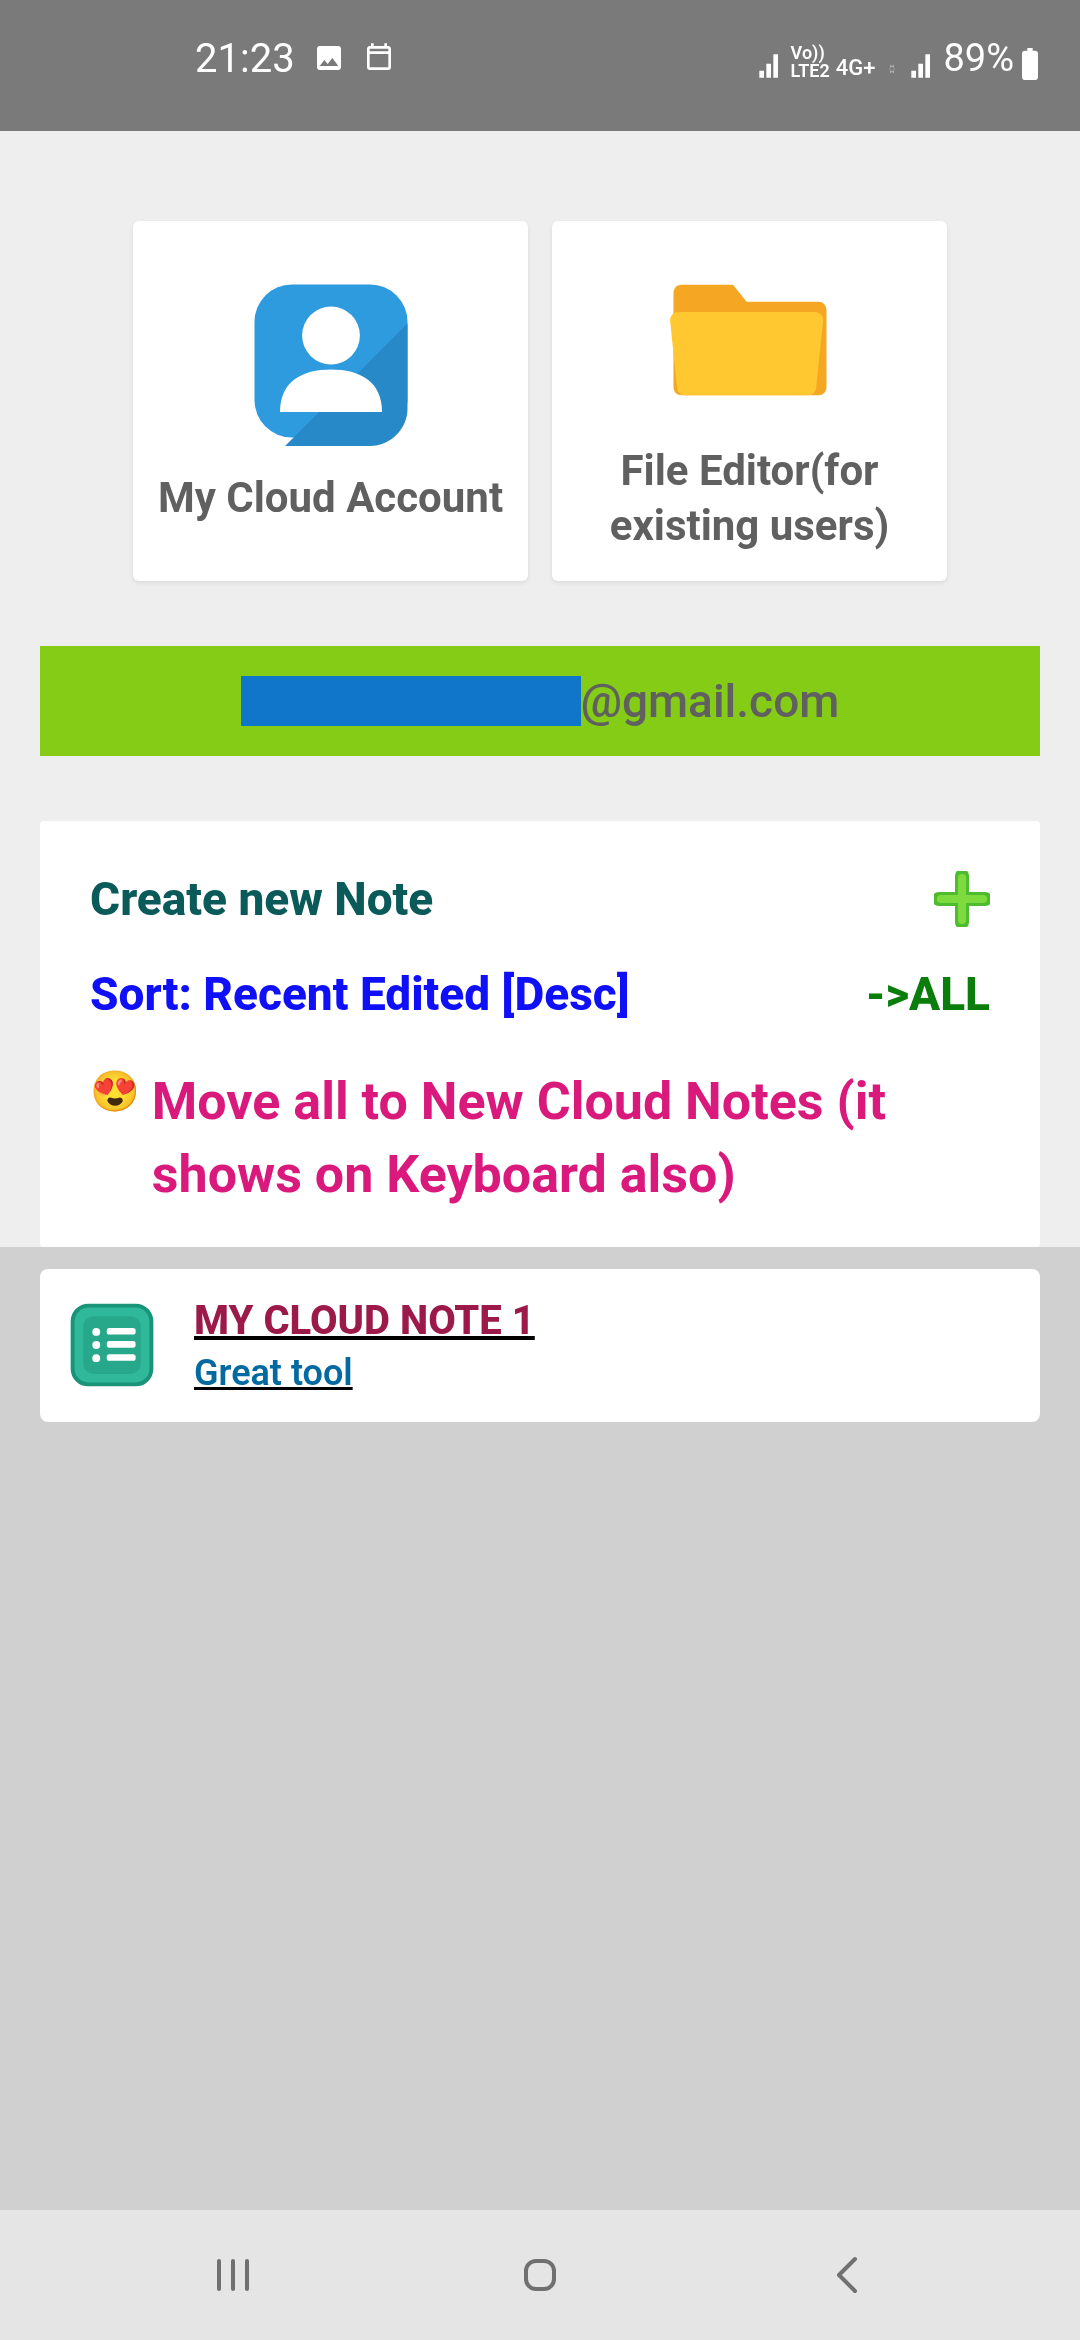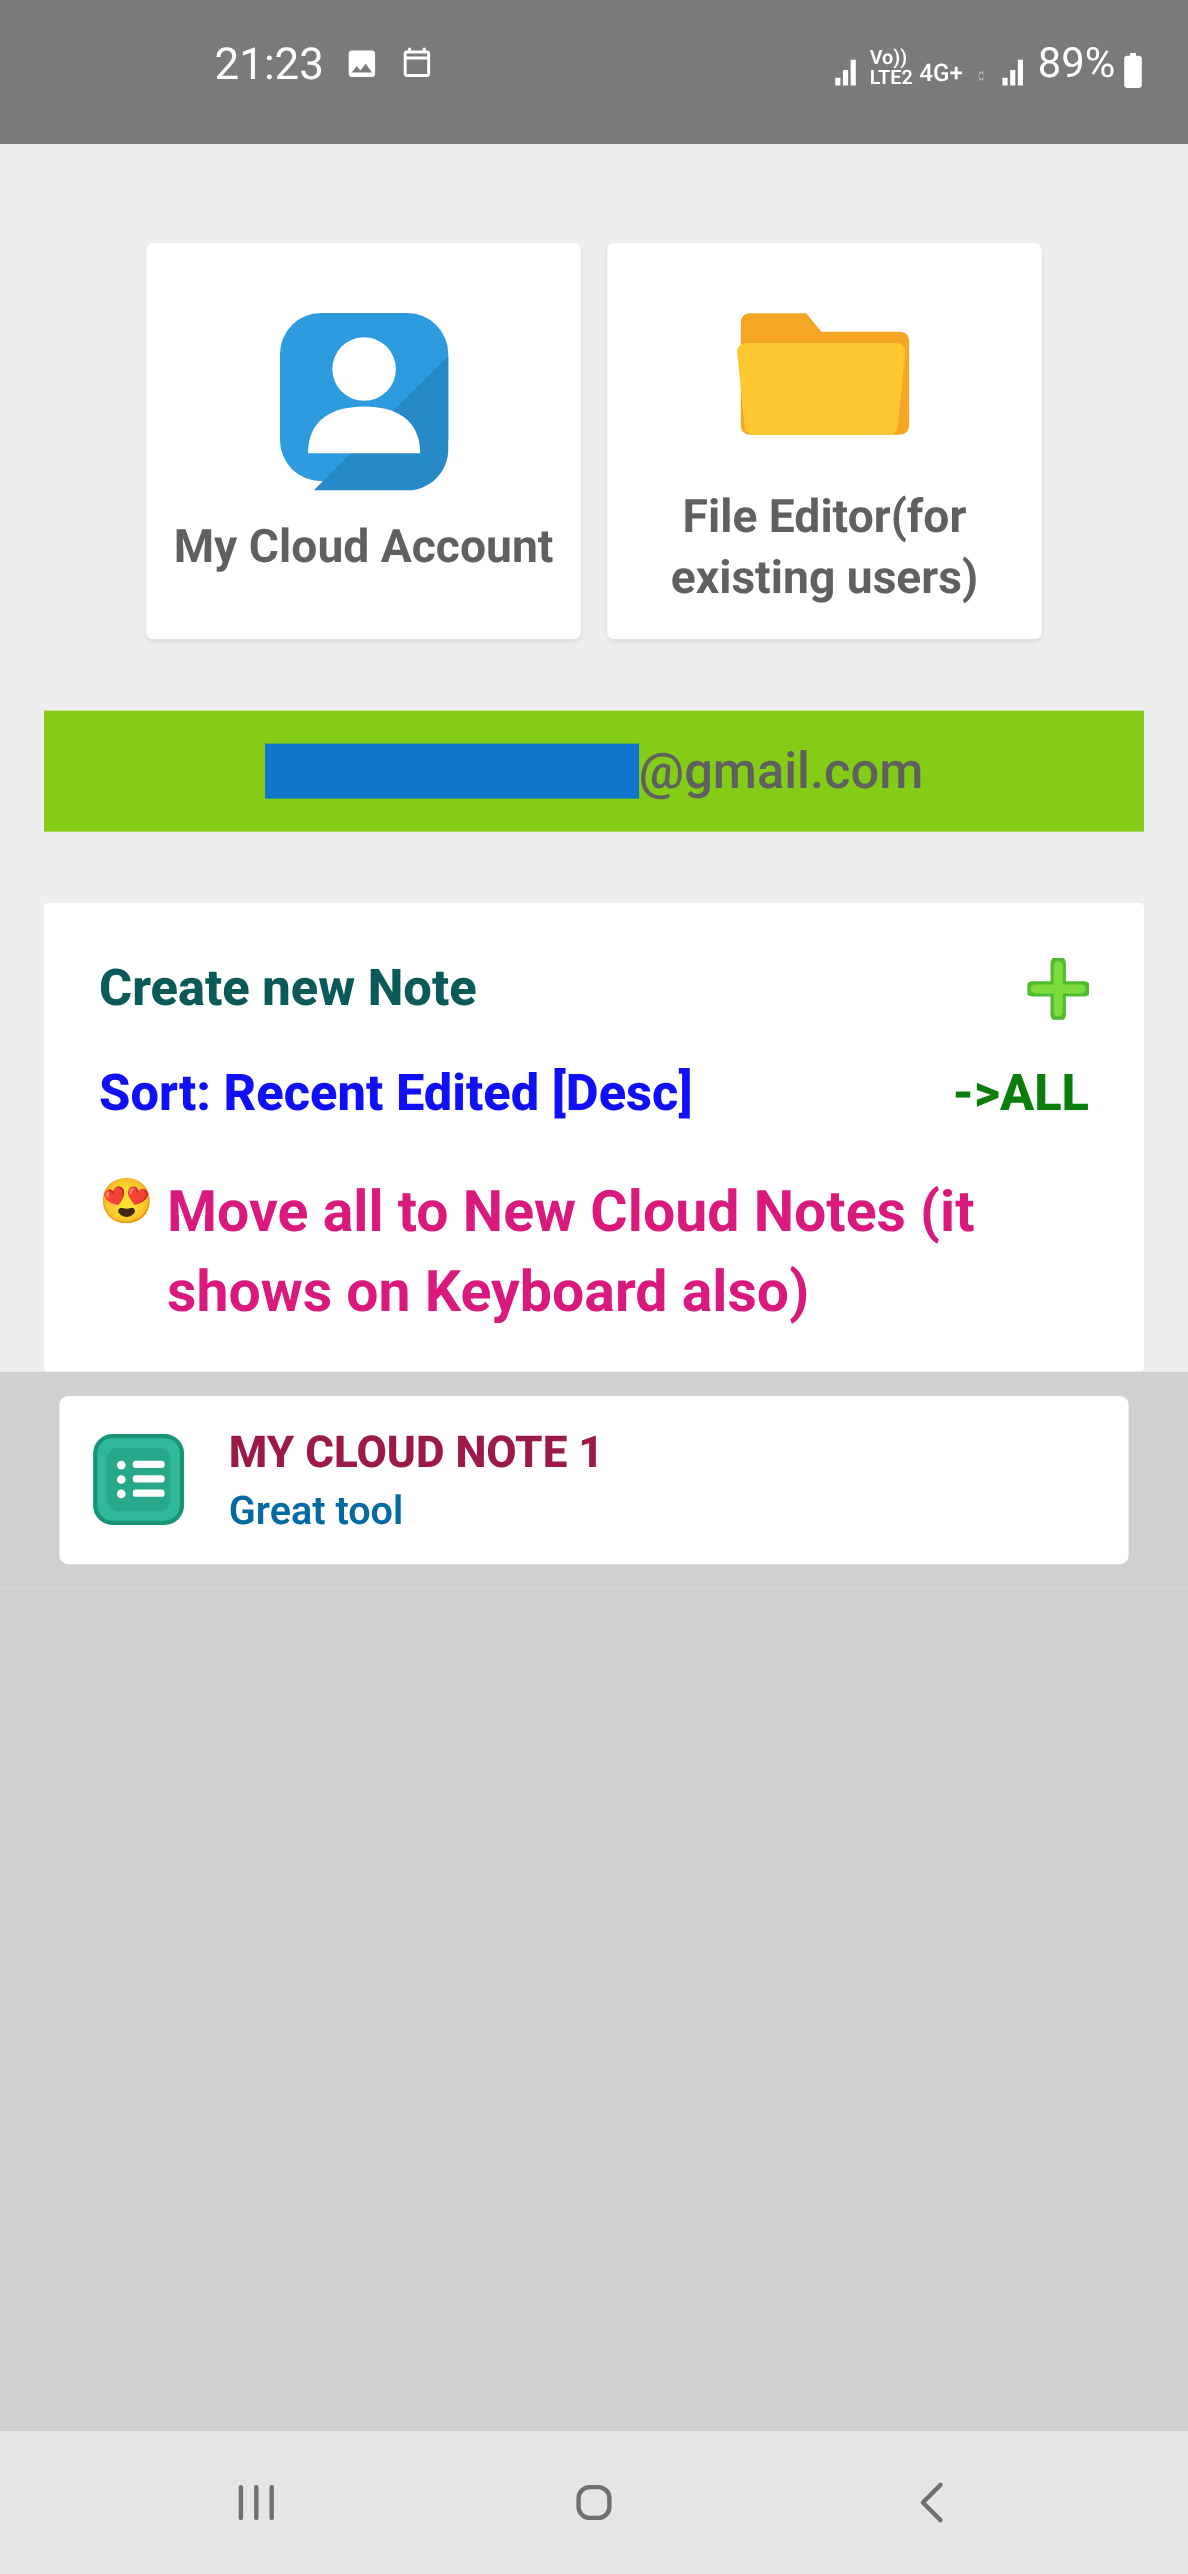"MY CLOUD NOTE 1" .note-item { margin: 0 32px -> 0 18px; text-decoration: none -> underline }
